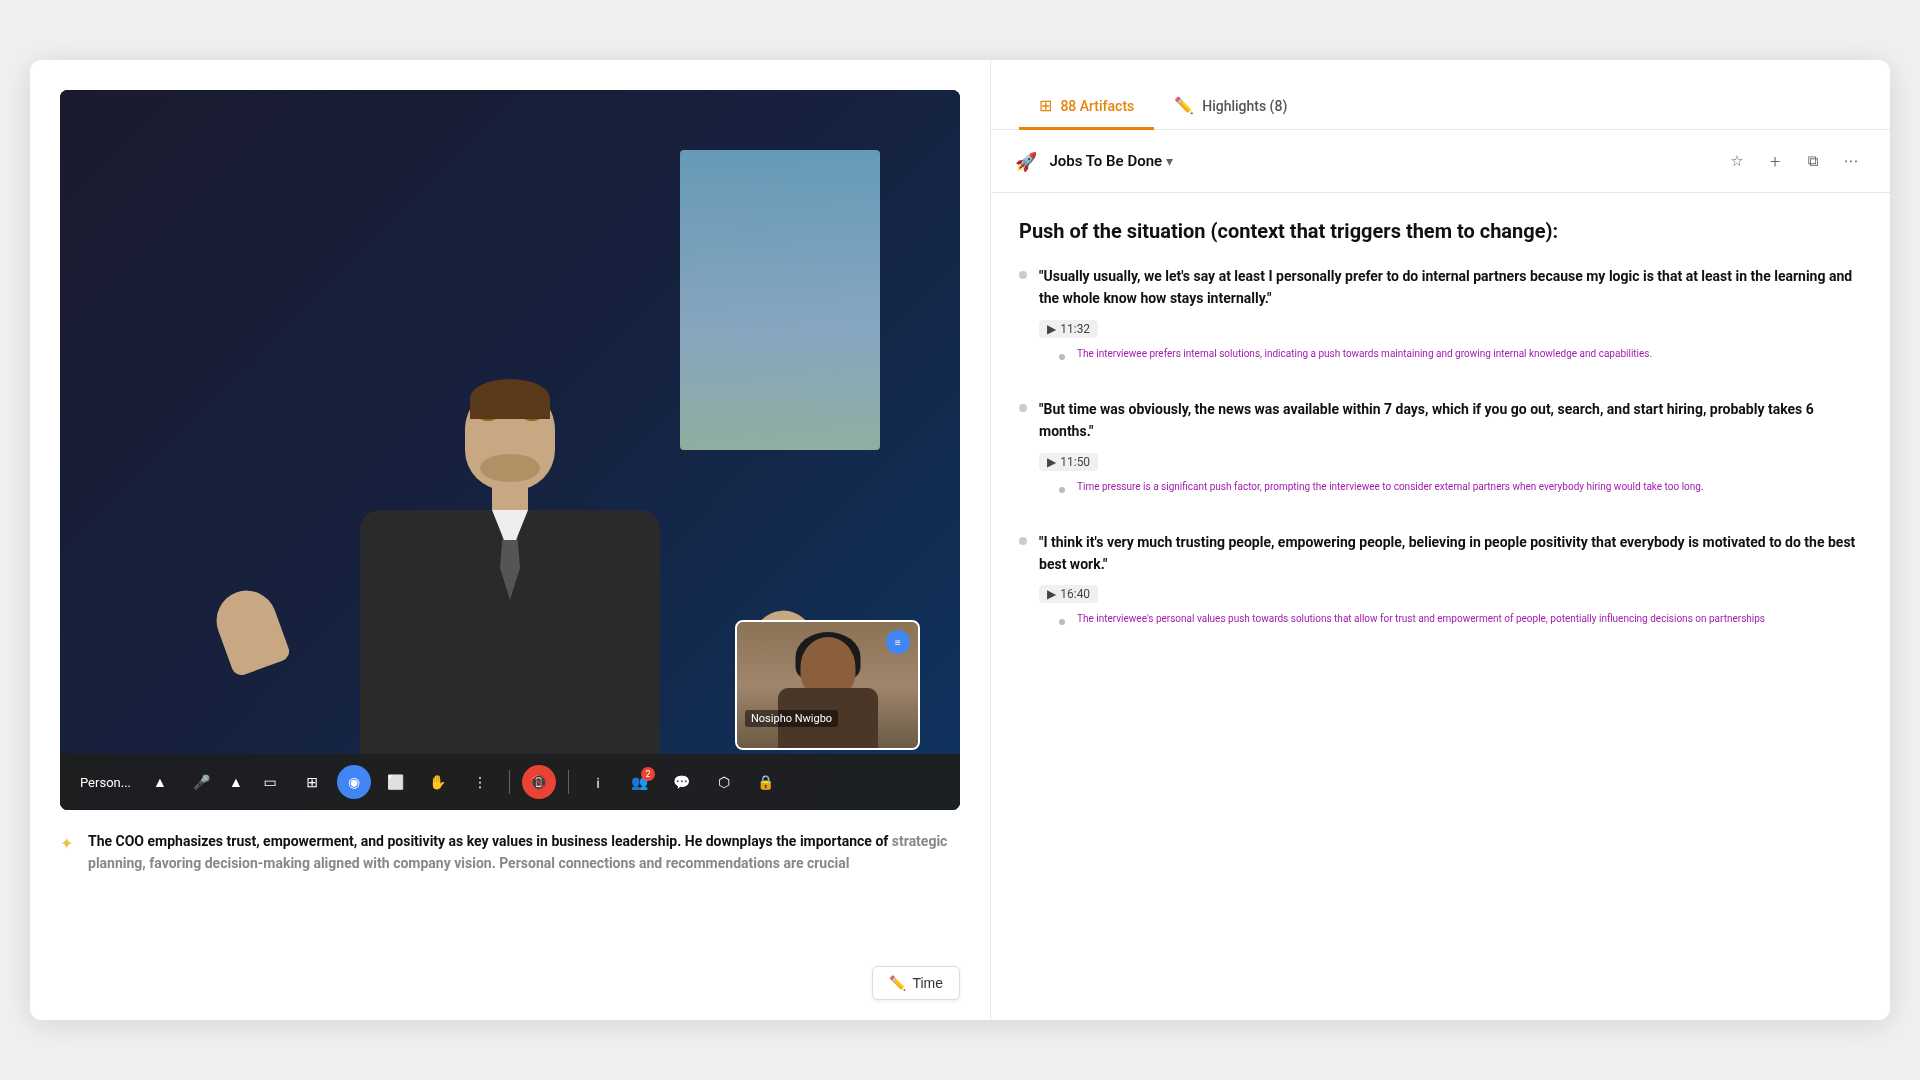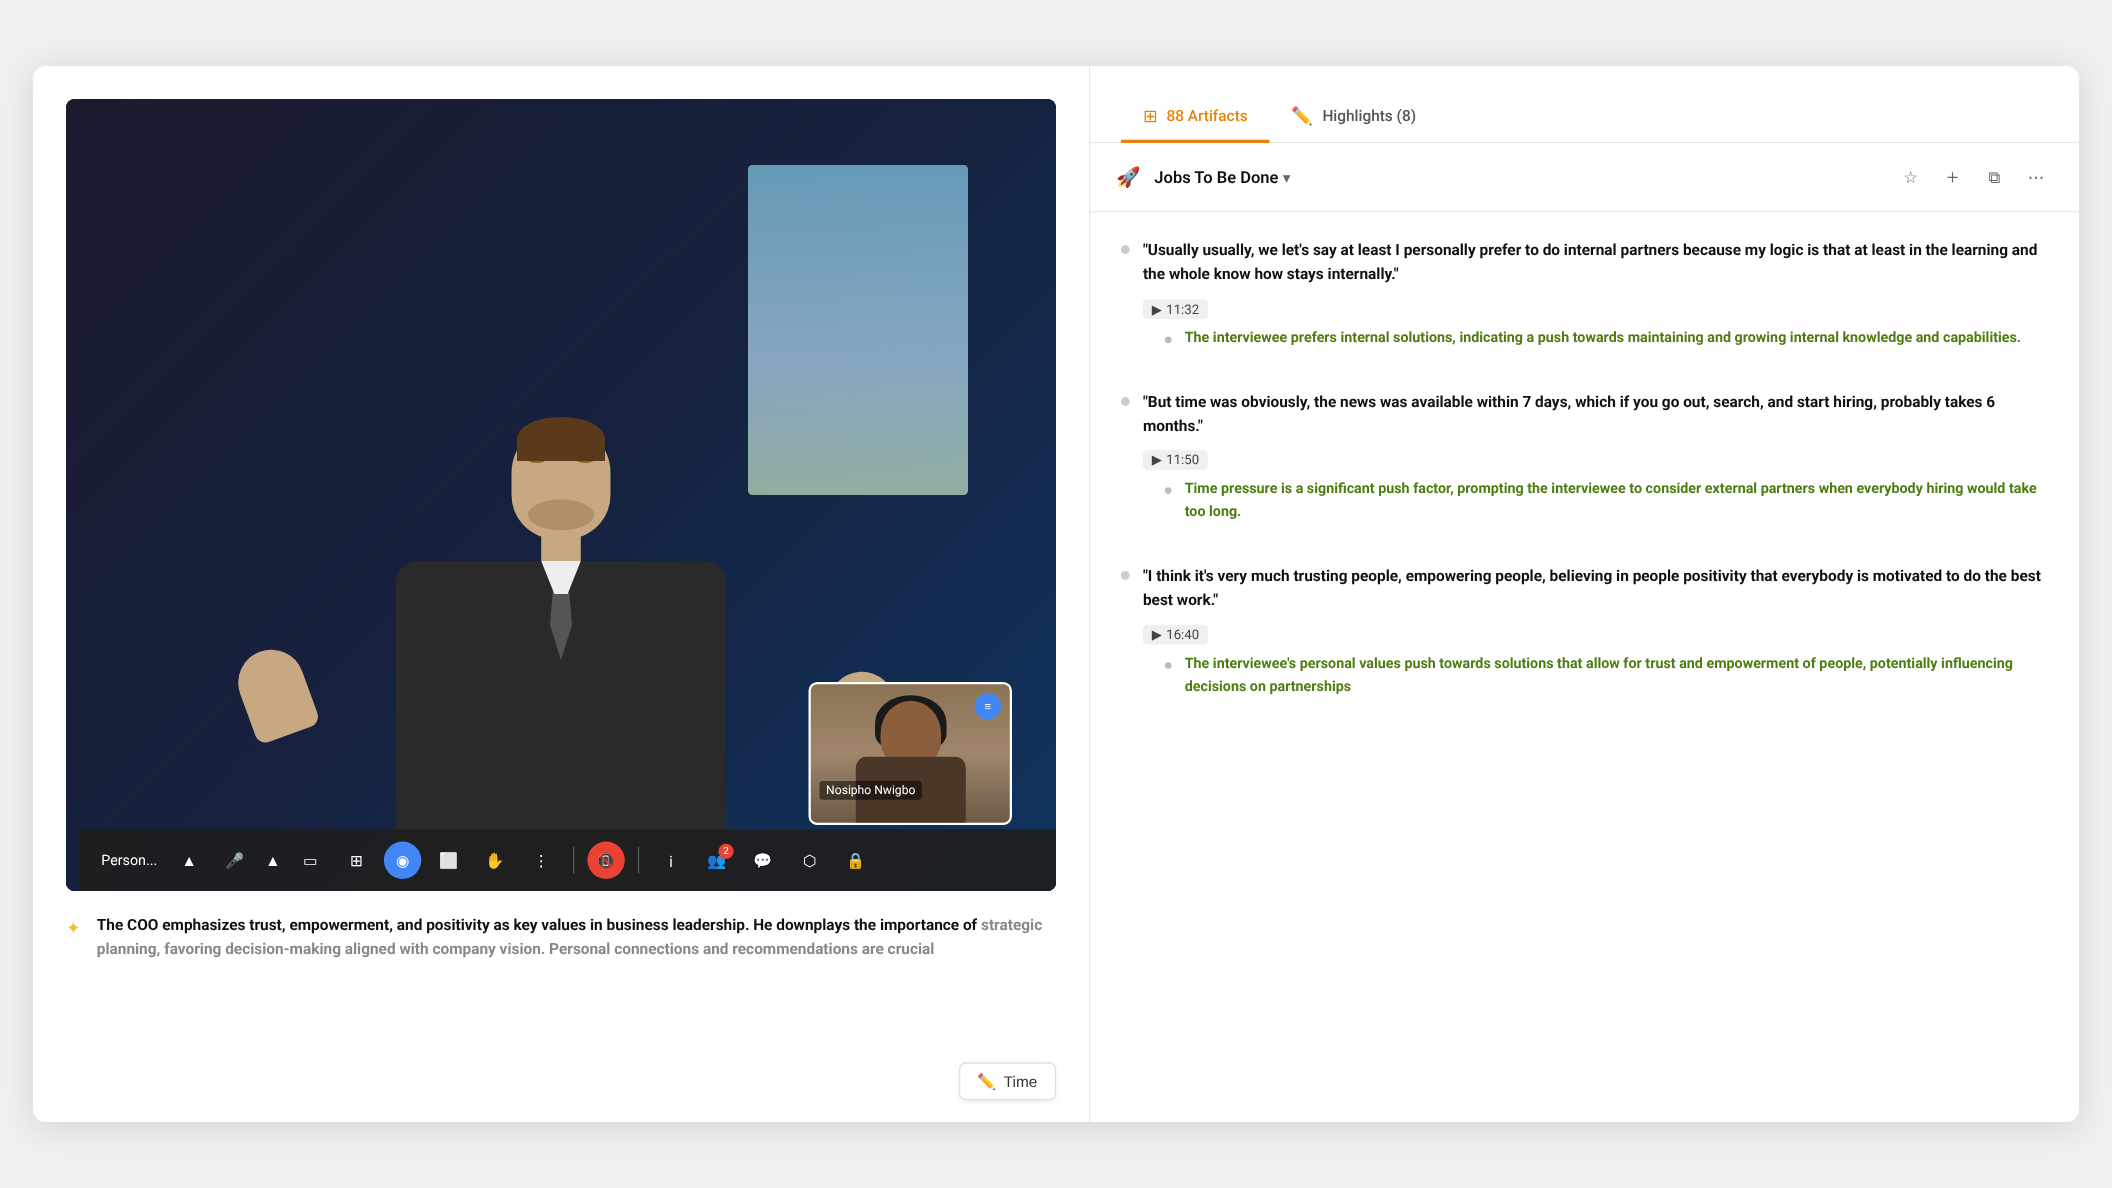"Push of the situation (context" div.section-title { html: none -> <div>Push of the situation (context that triggers them to change):</div> }
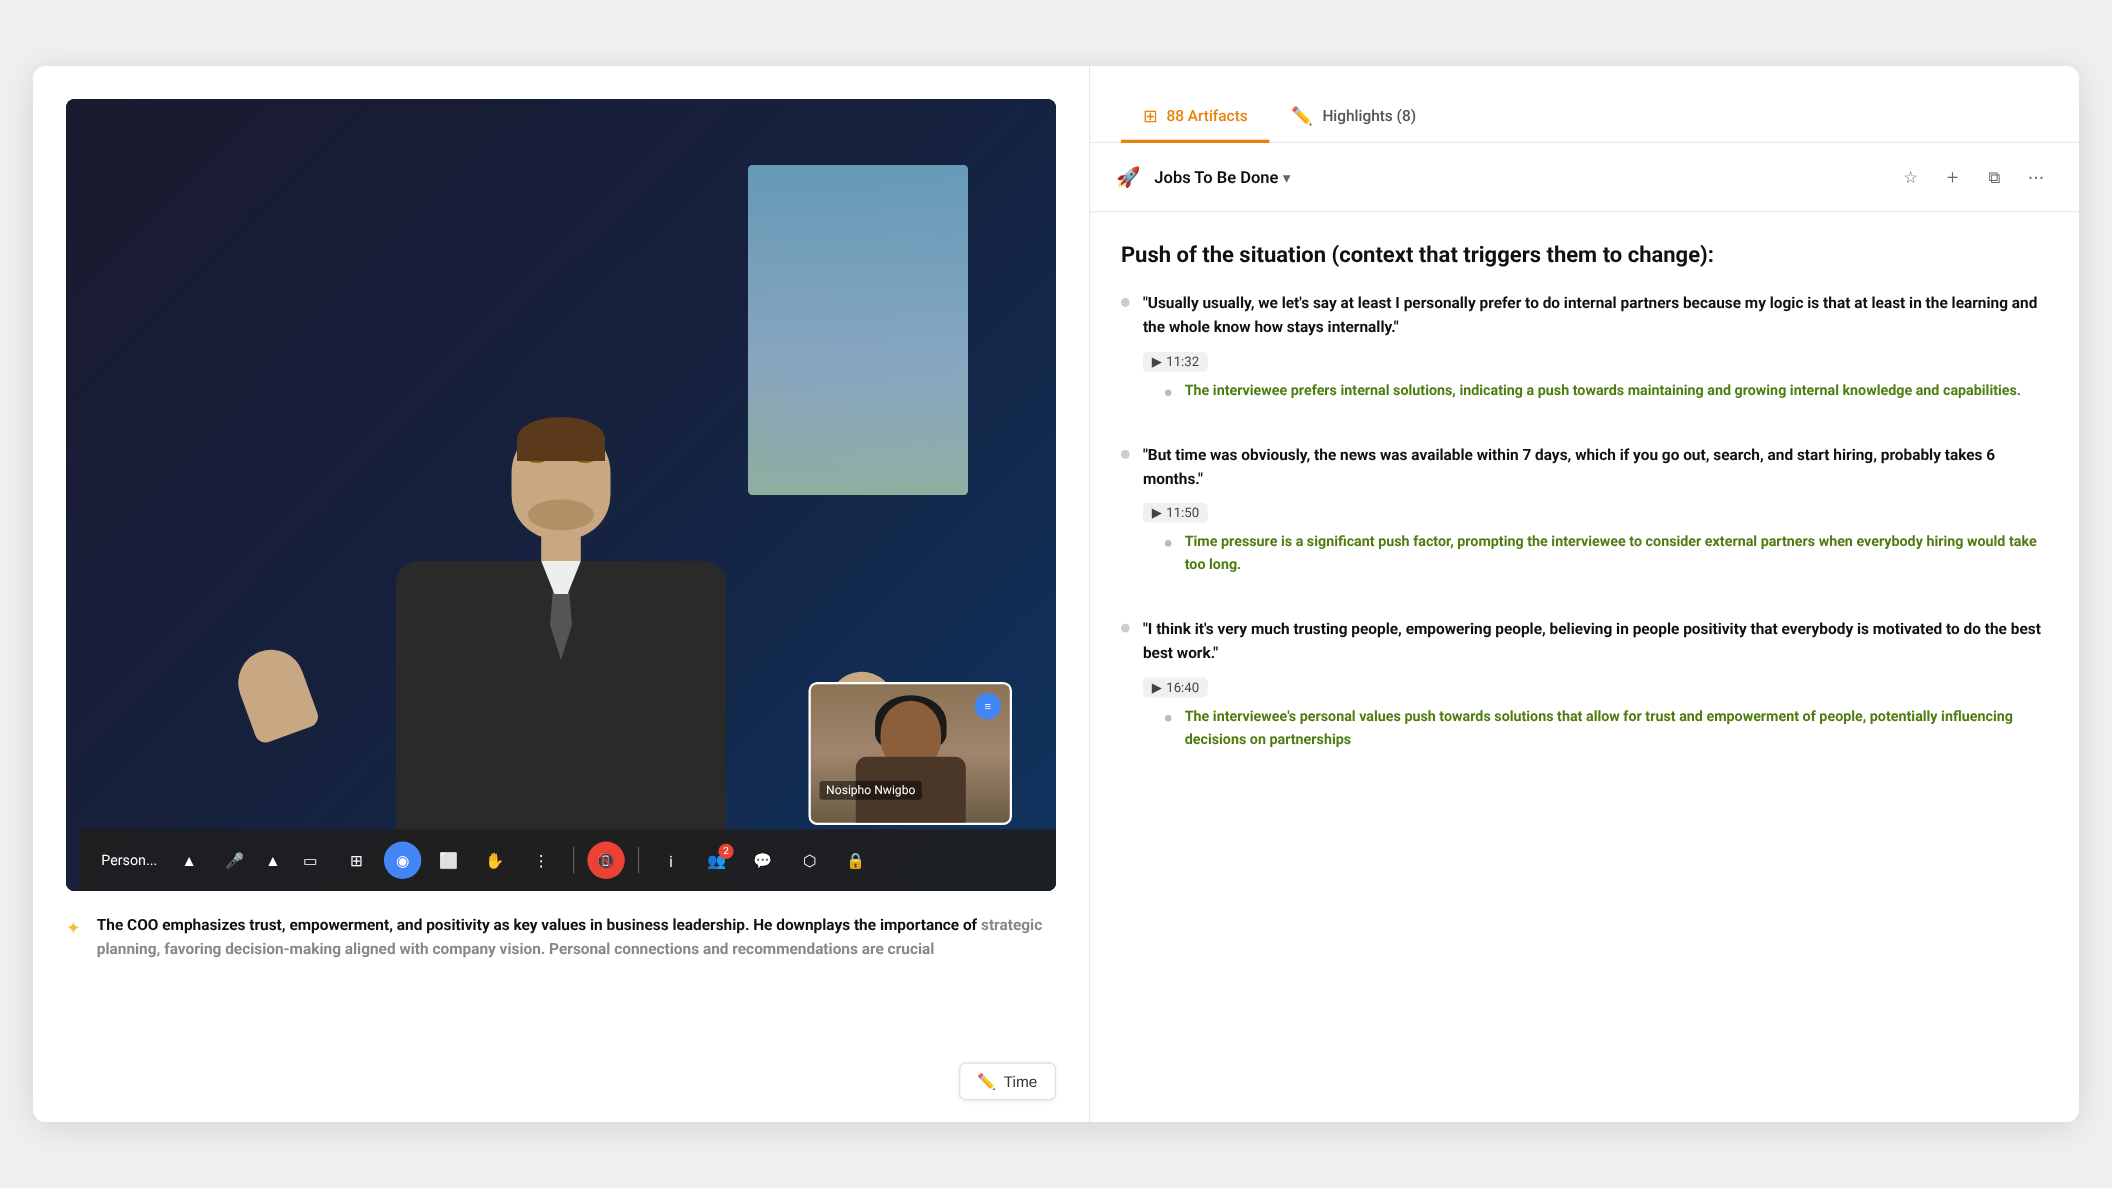"The interviewee prefers internal" .analysis-text { color: #4d7c0f -> #a21caf; font-size: 13px -> 10px; font-weight: bold -> none }
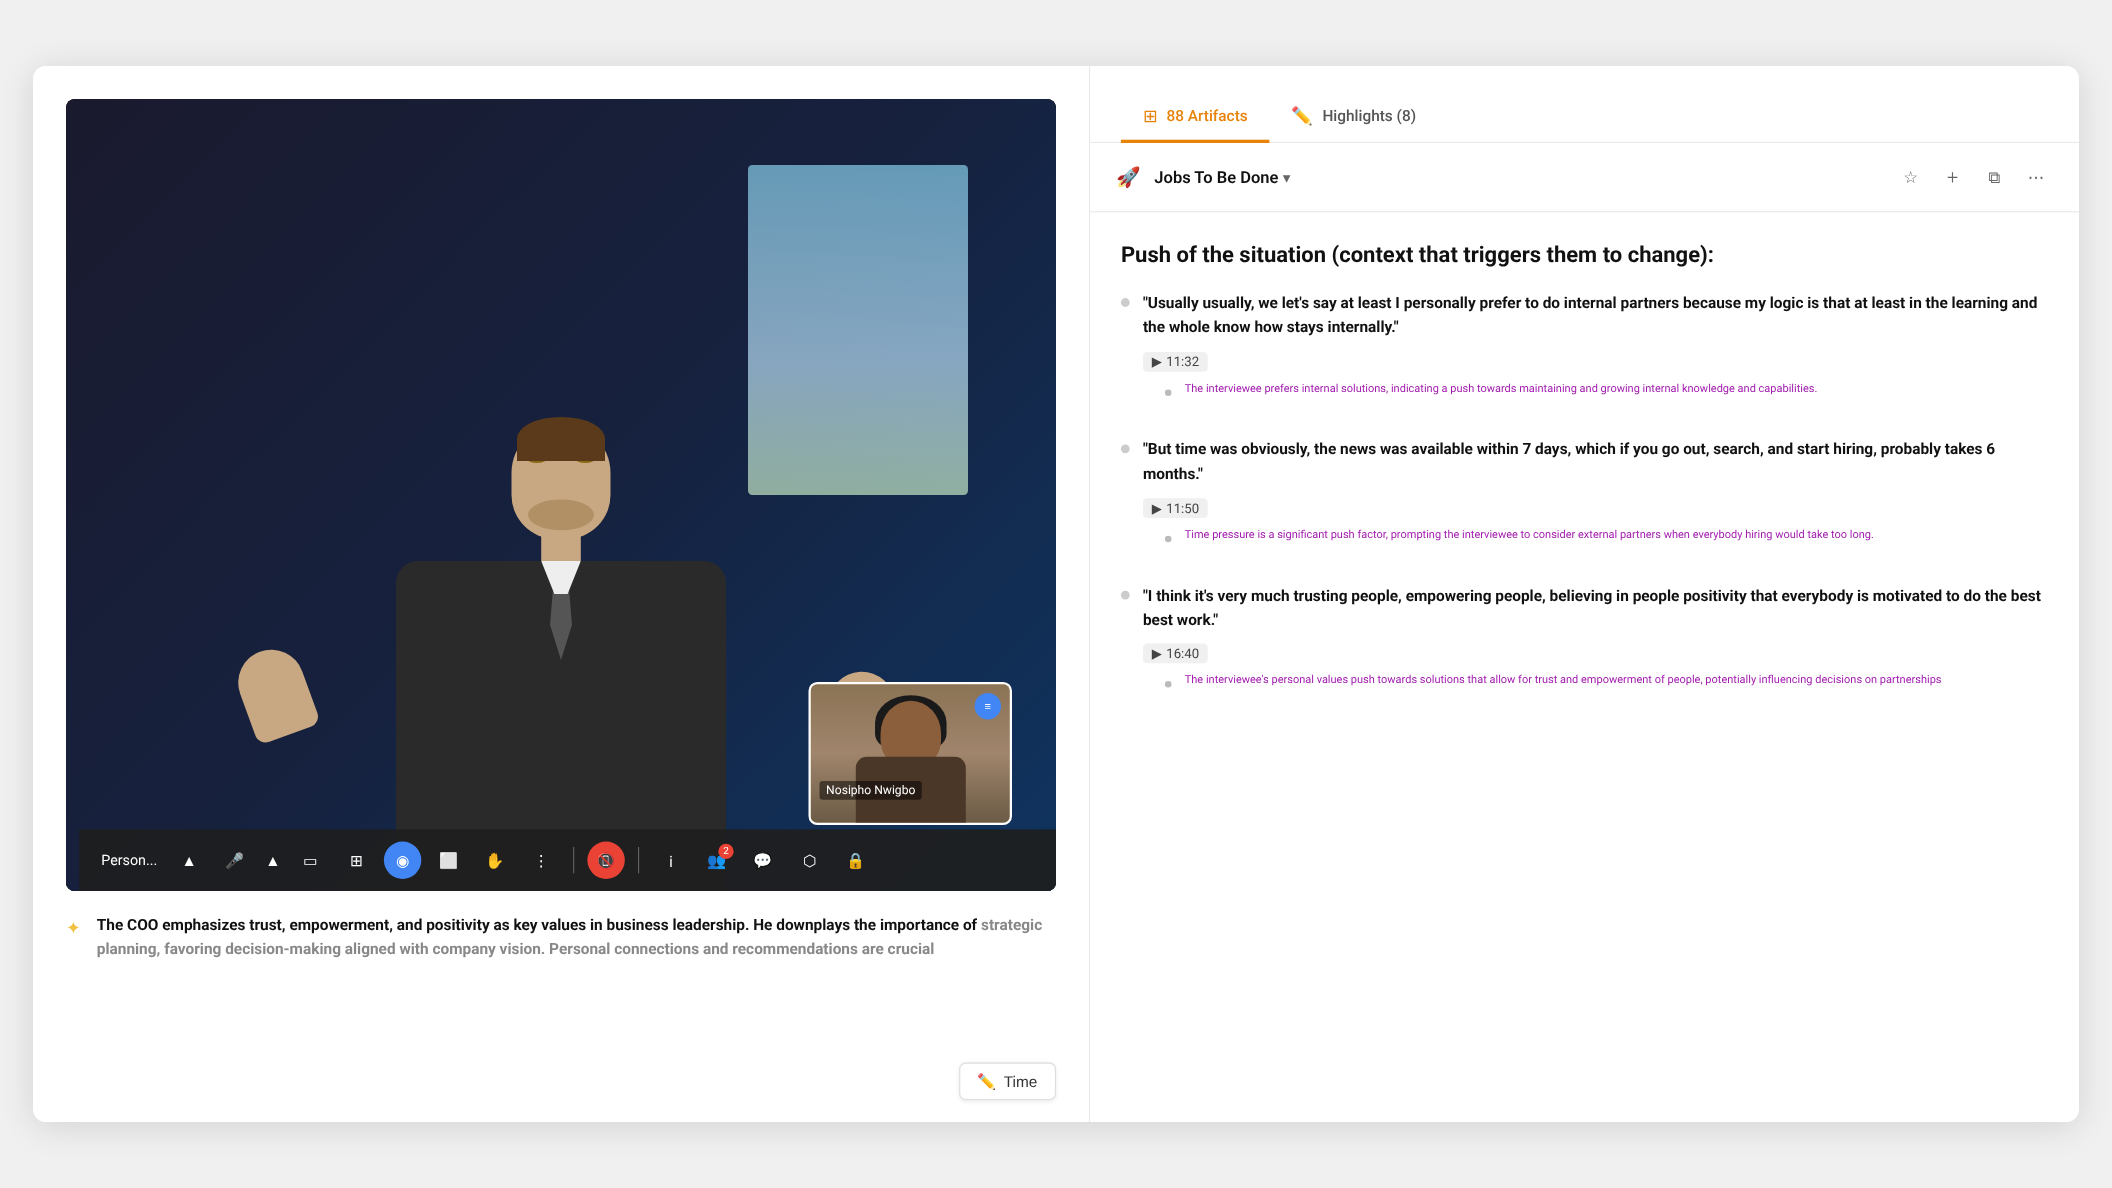"Person..." .video-controls { margin-left: 12px -> none }
